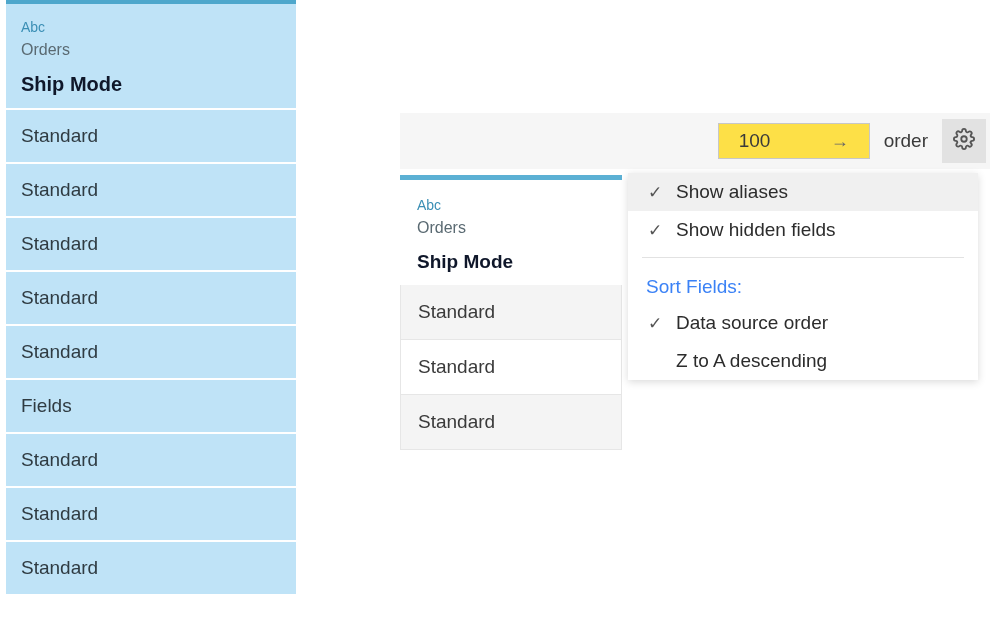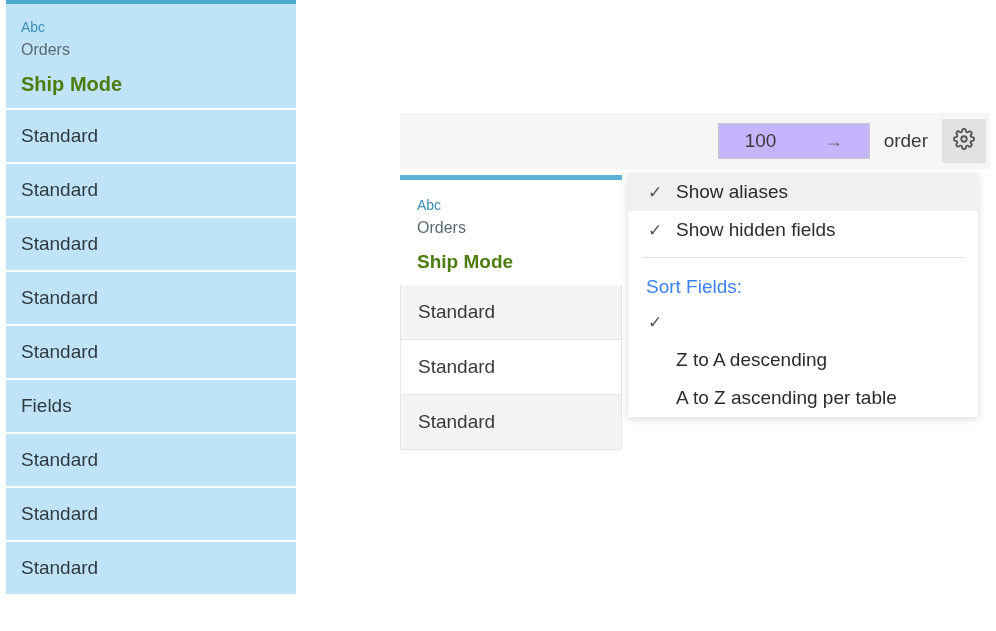"Ship Mode" .field-name { color: #4d7c0f -> #0f172a }
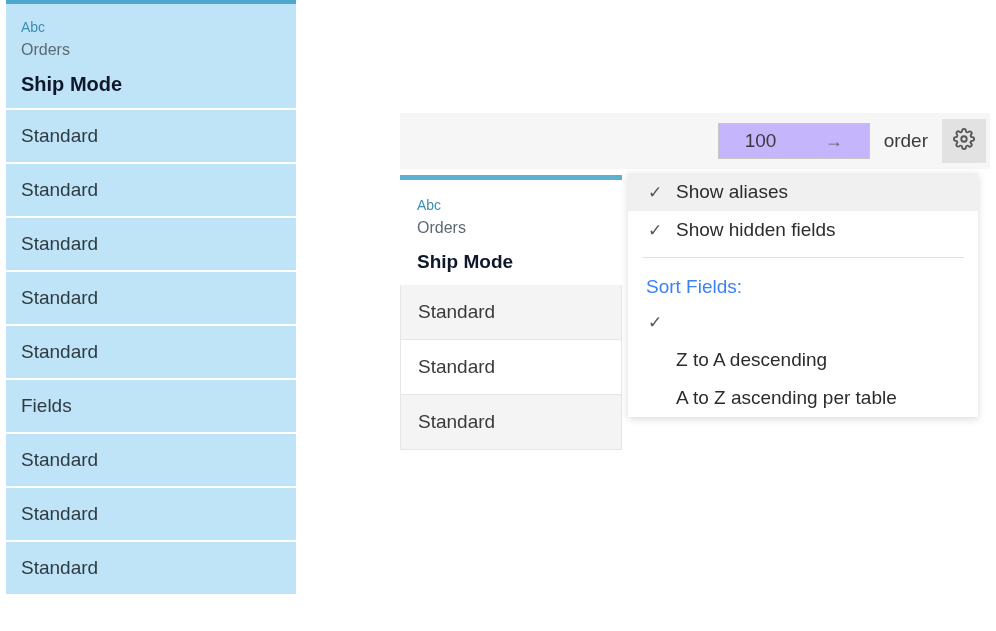"100" .rows-input { background: #c4b5fd -> #fde047; padding: 0 26px -> 0 20px }
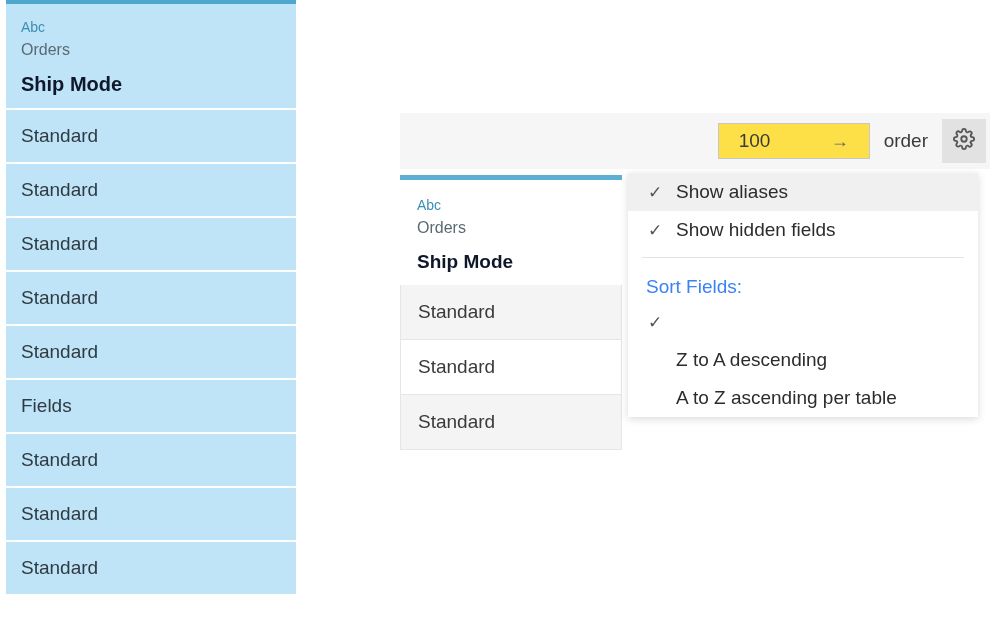"Data source order" span { html: none -> <span>Data source order</span> }
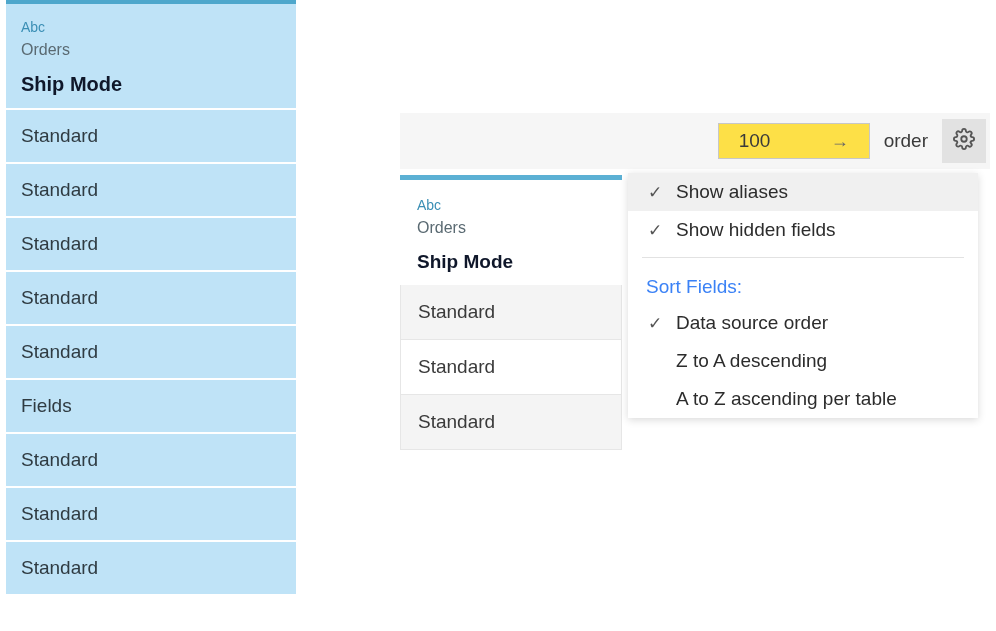"A to Z ascending per" div.item { html: <div> <span></span> <span>A to Z ascending per table</span> </div> -> none }
